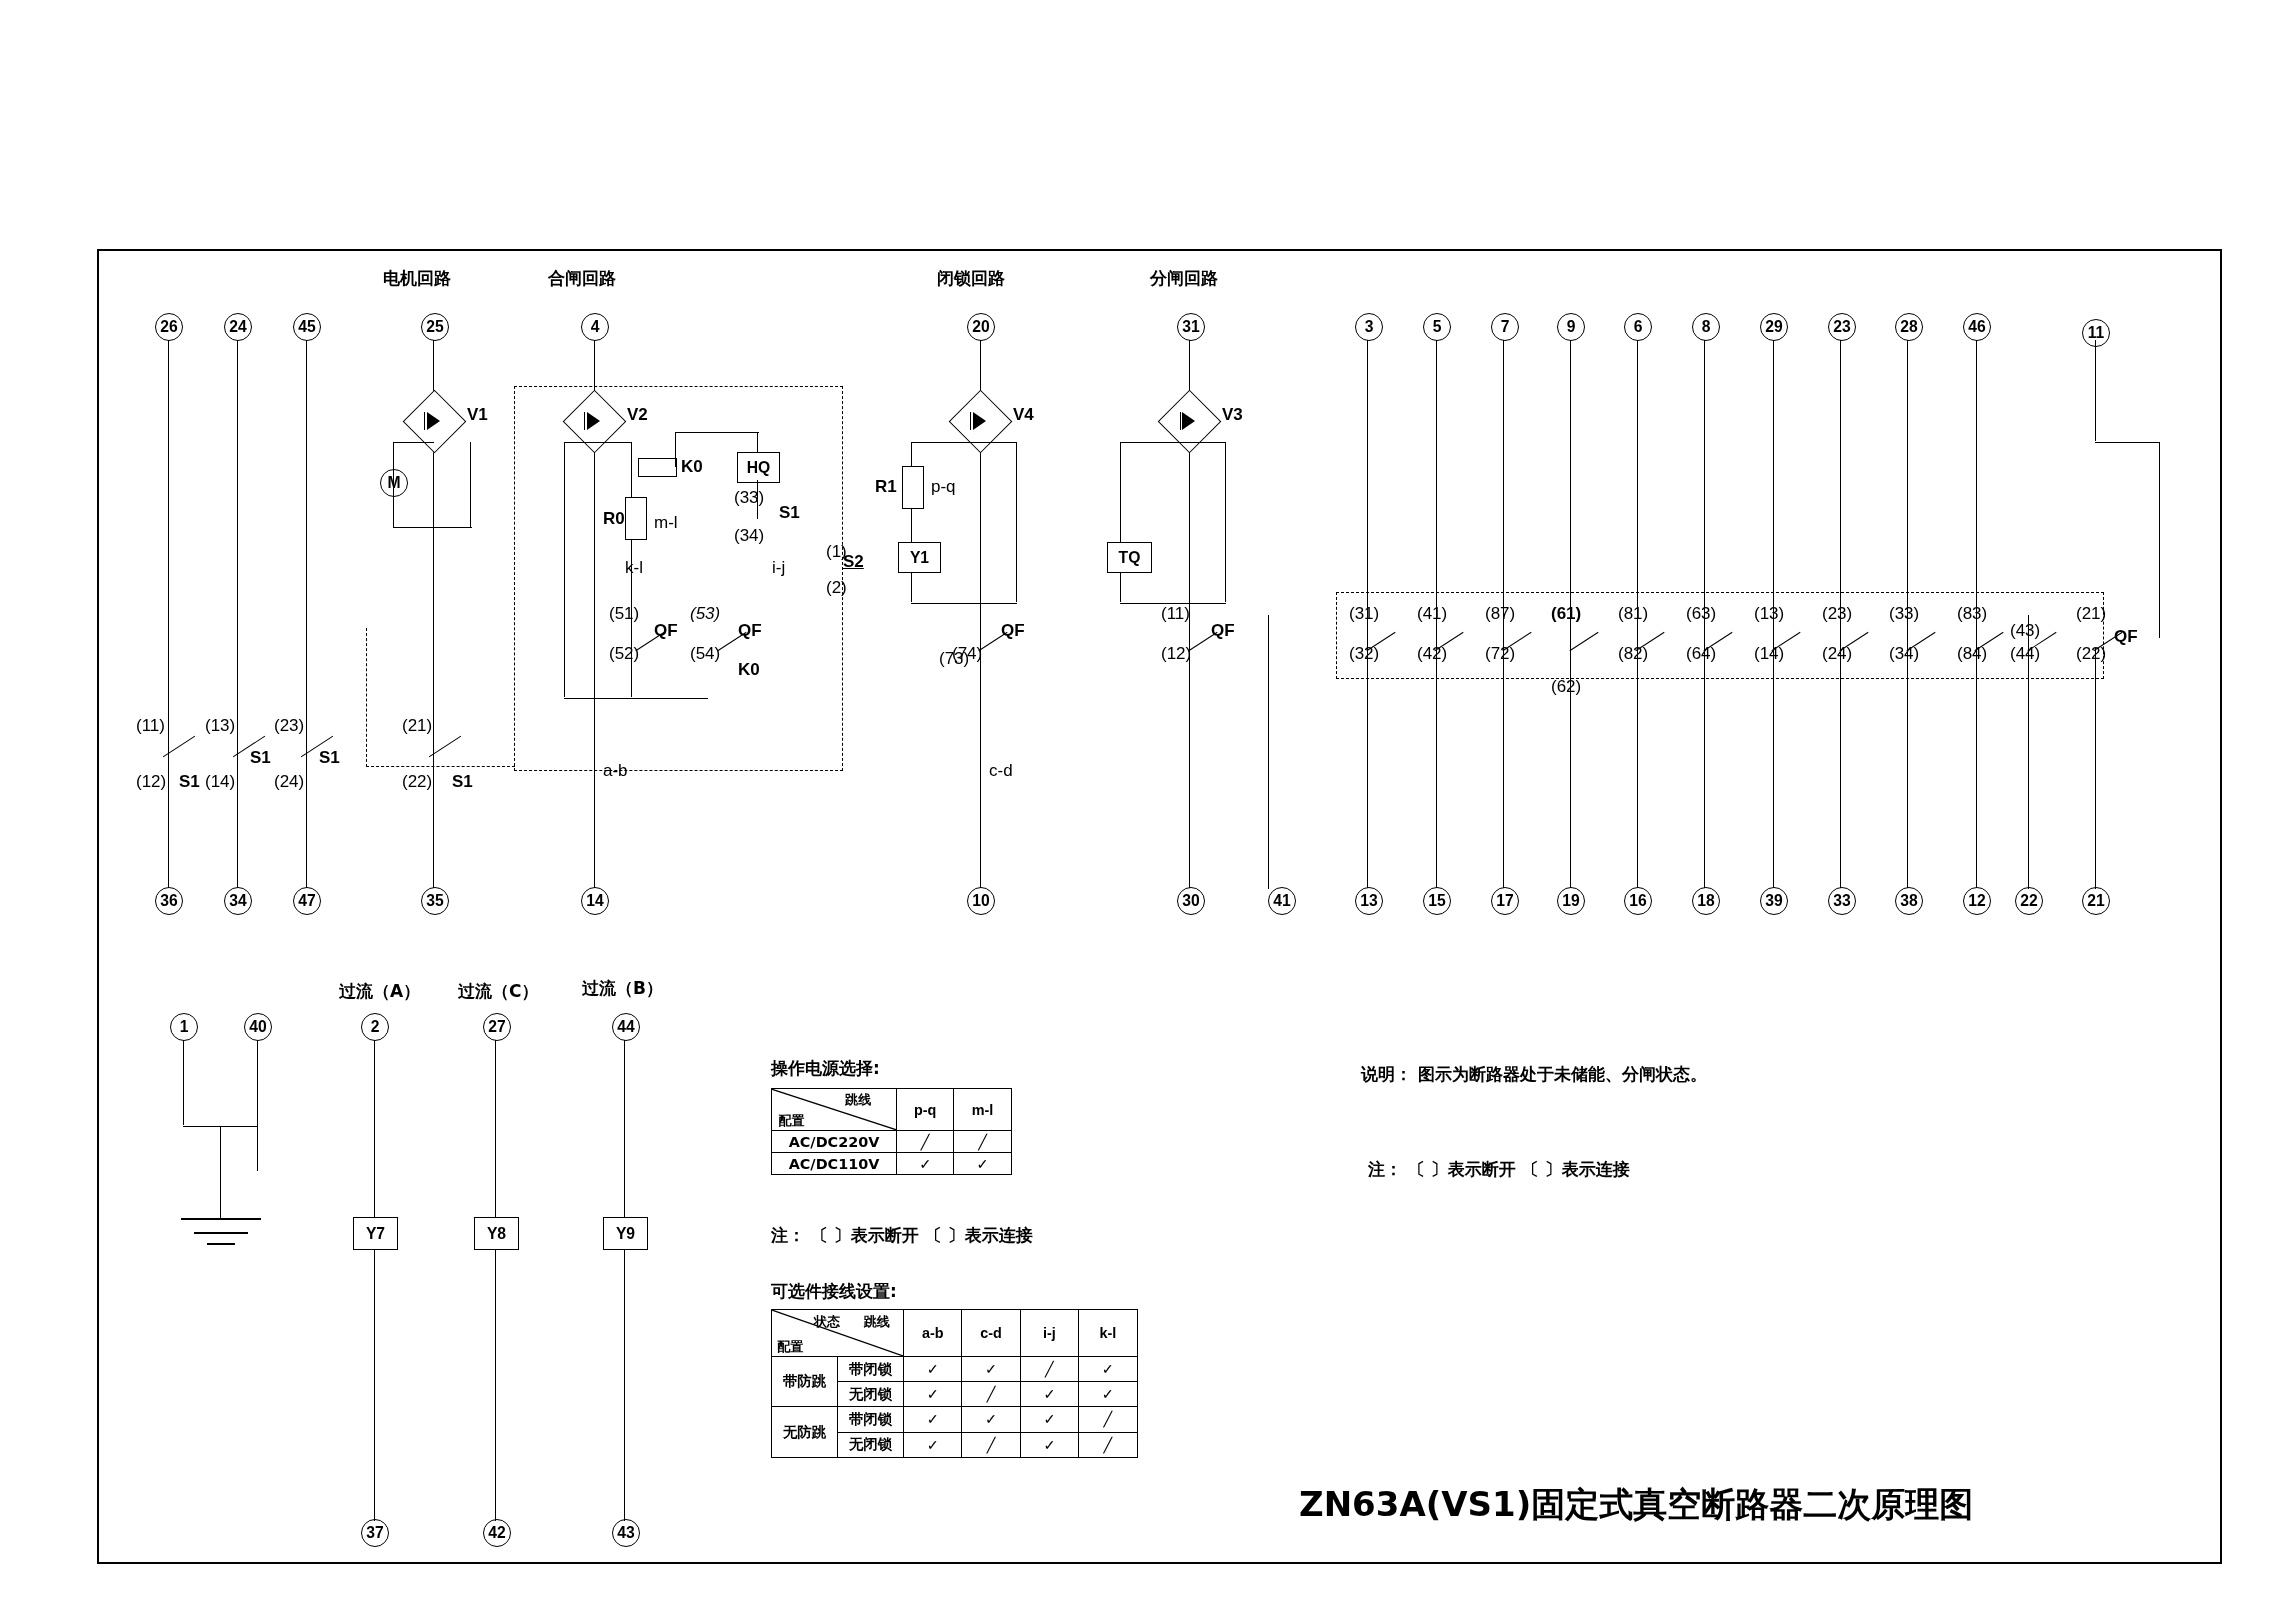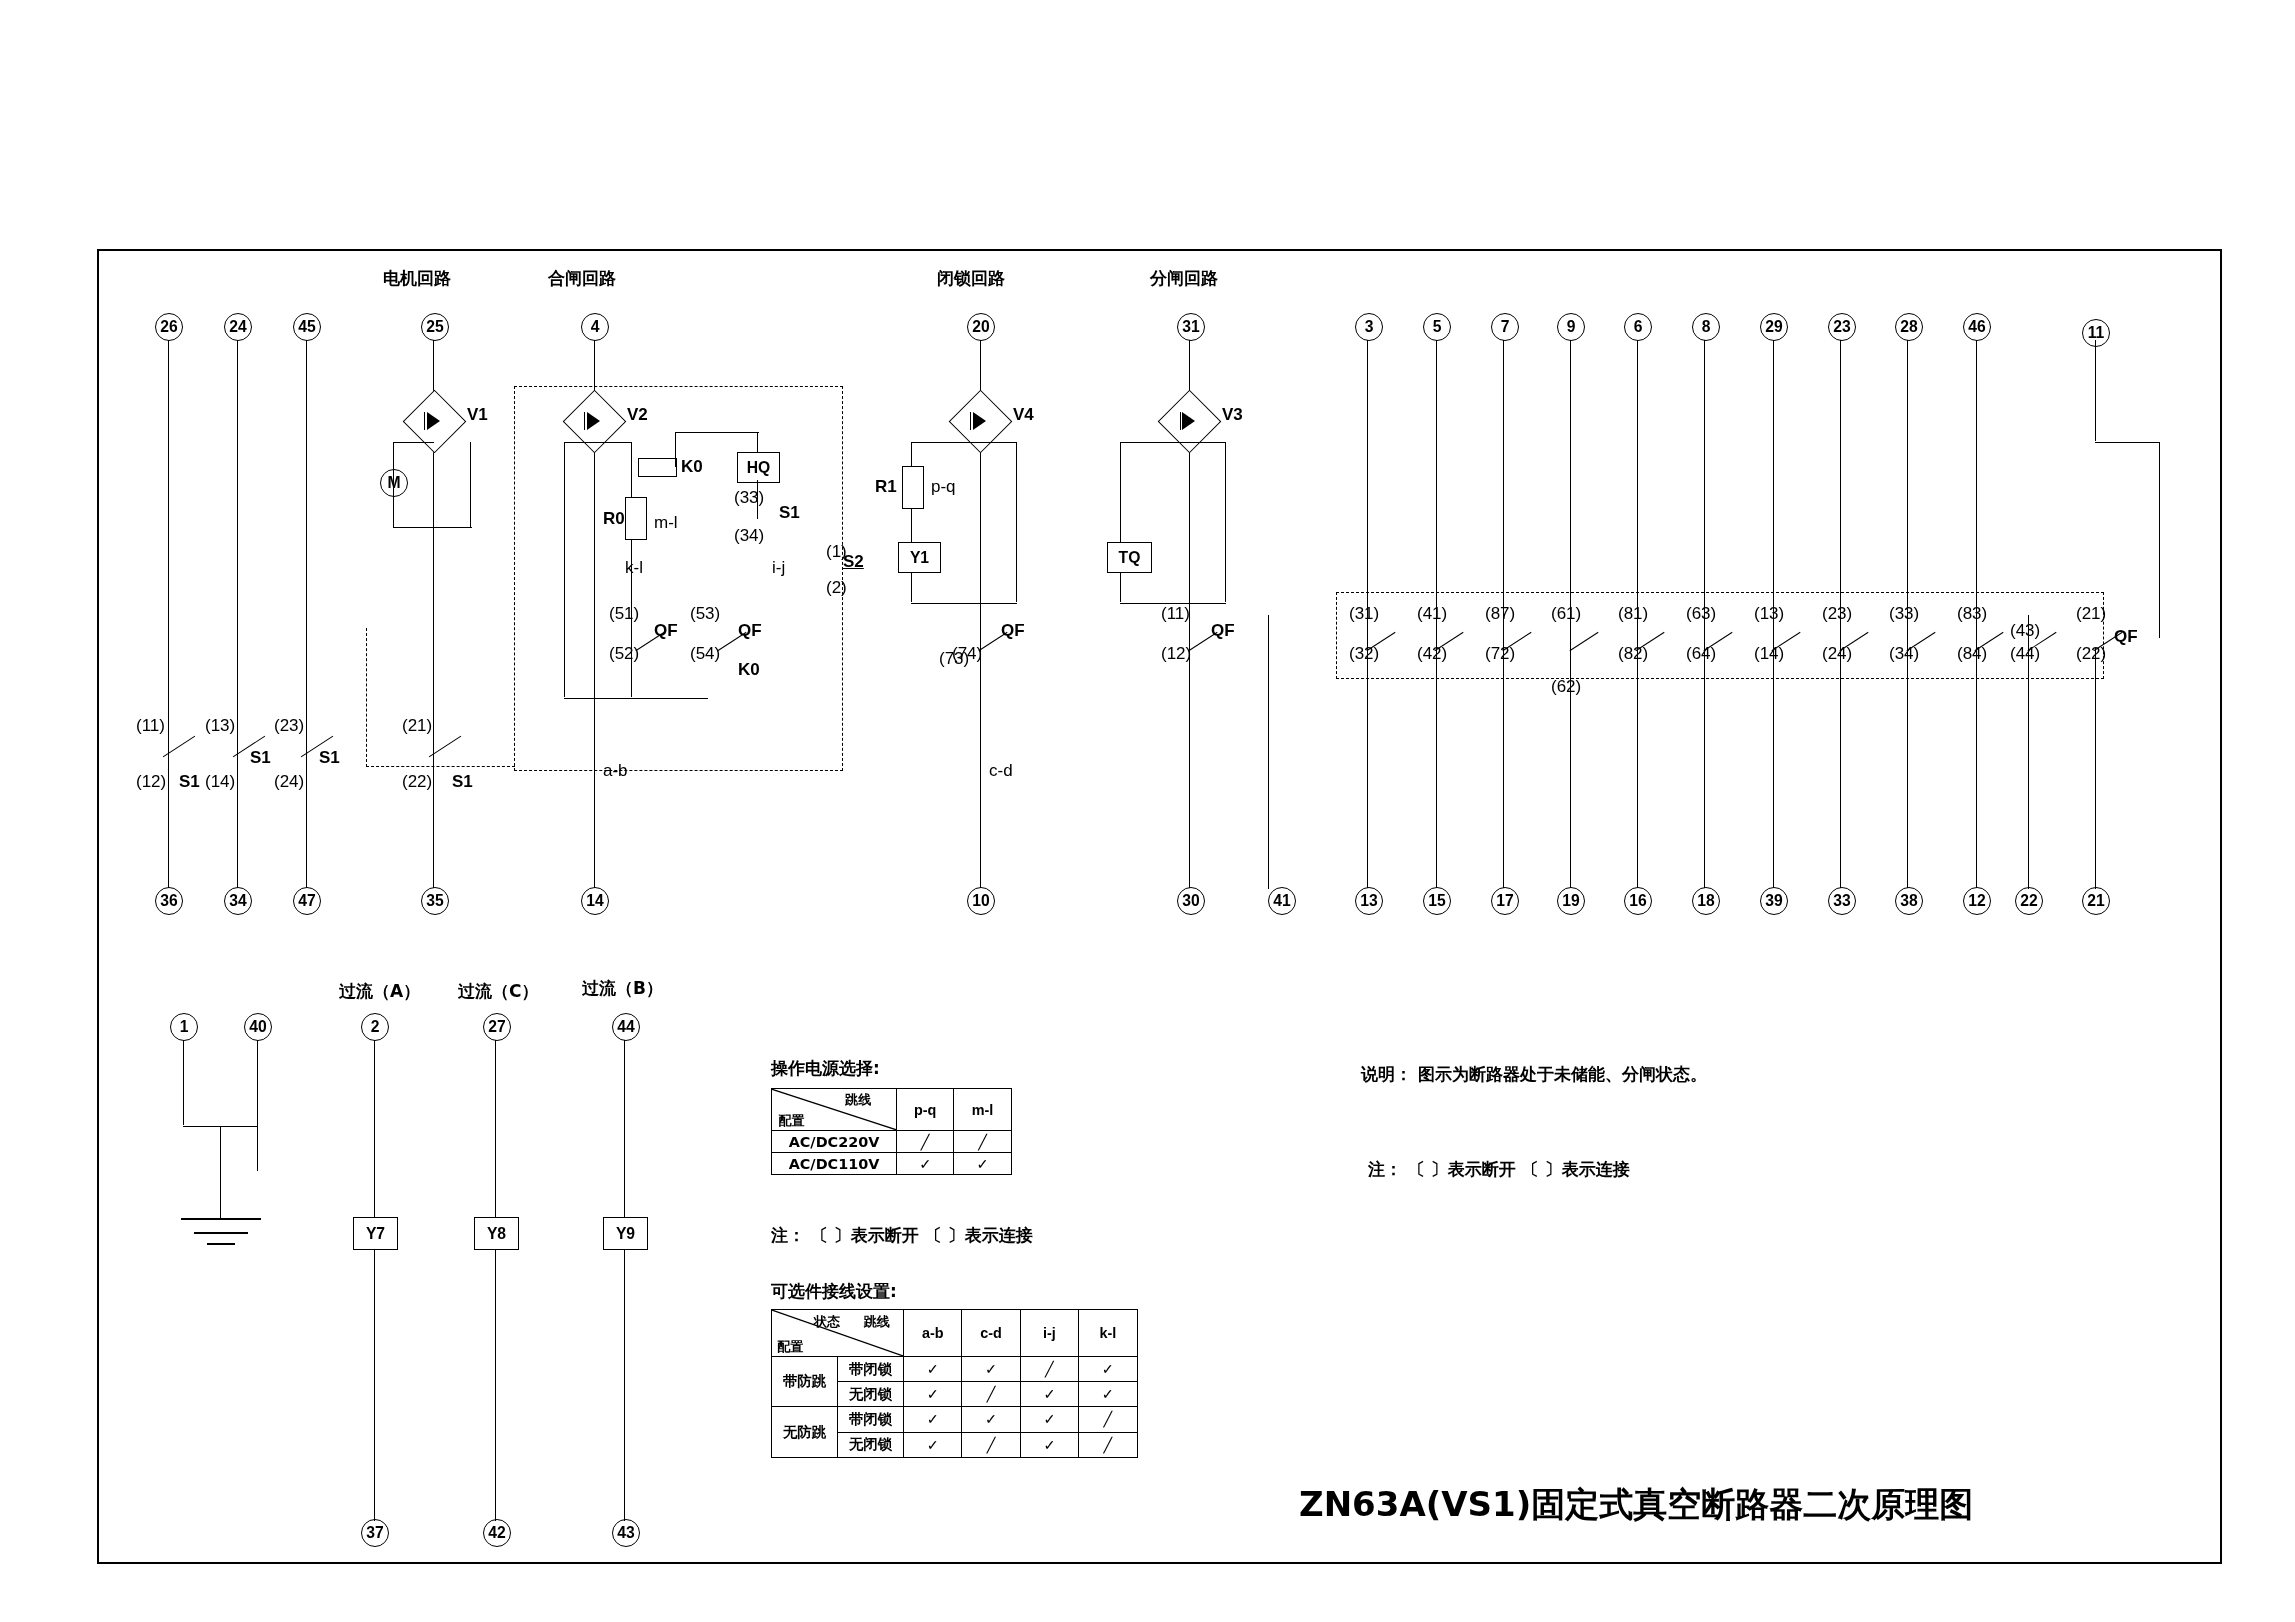"(53)" div.lbl { font-style: none -> italic }
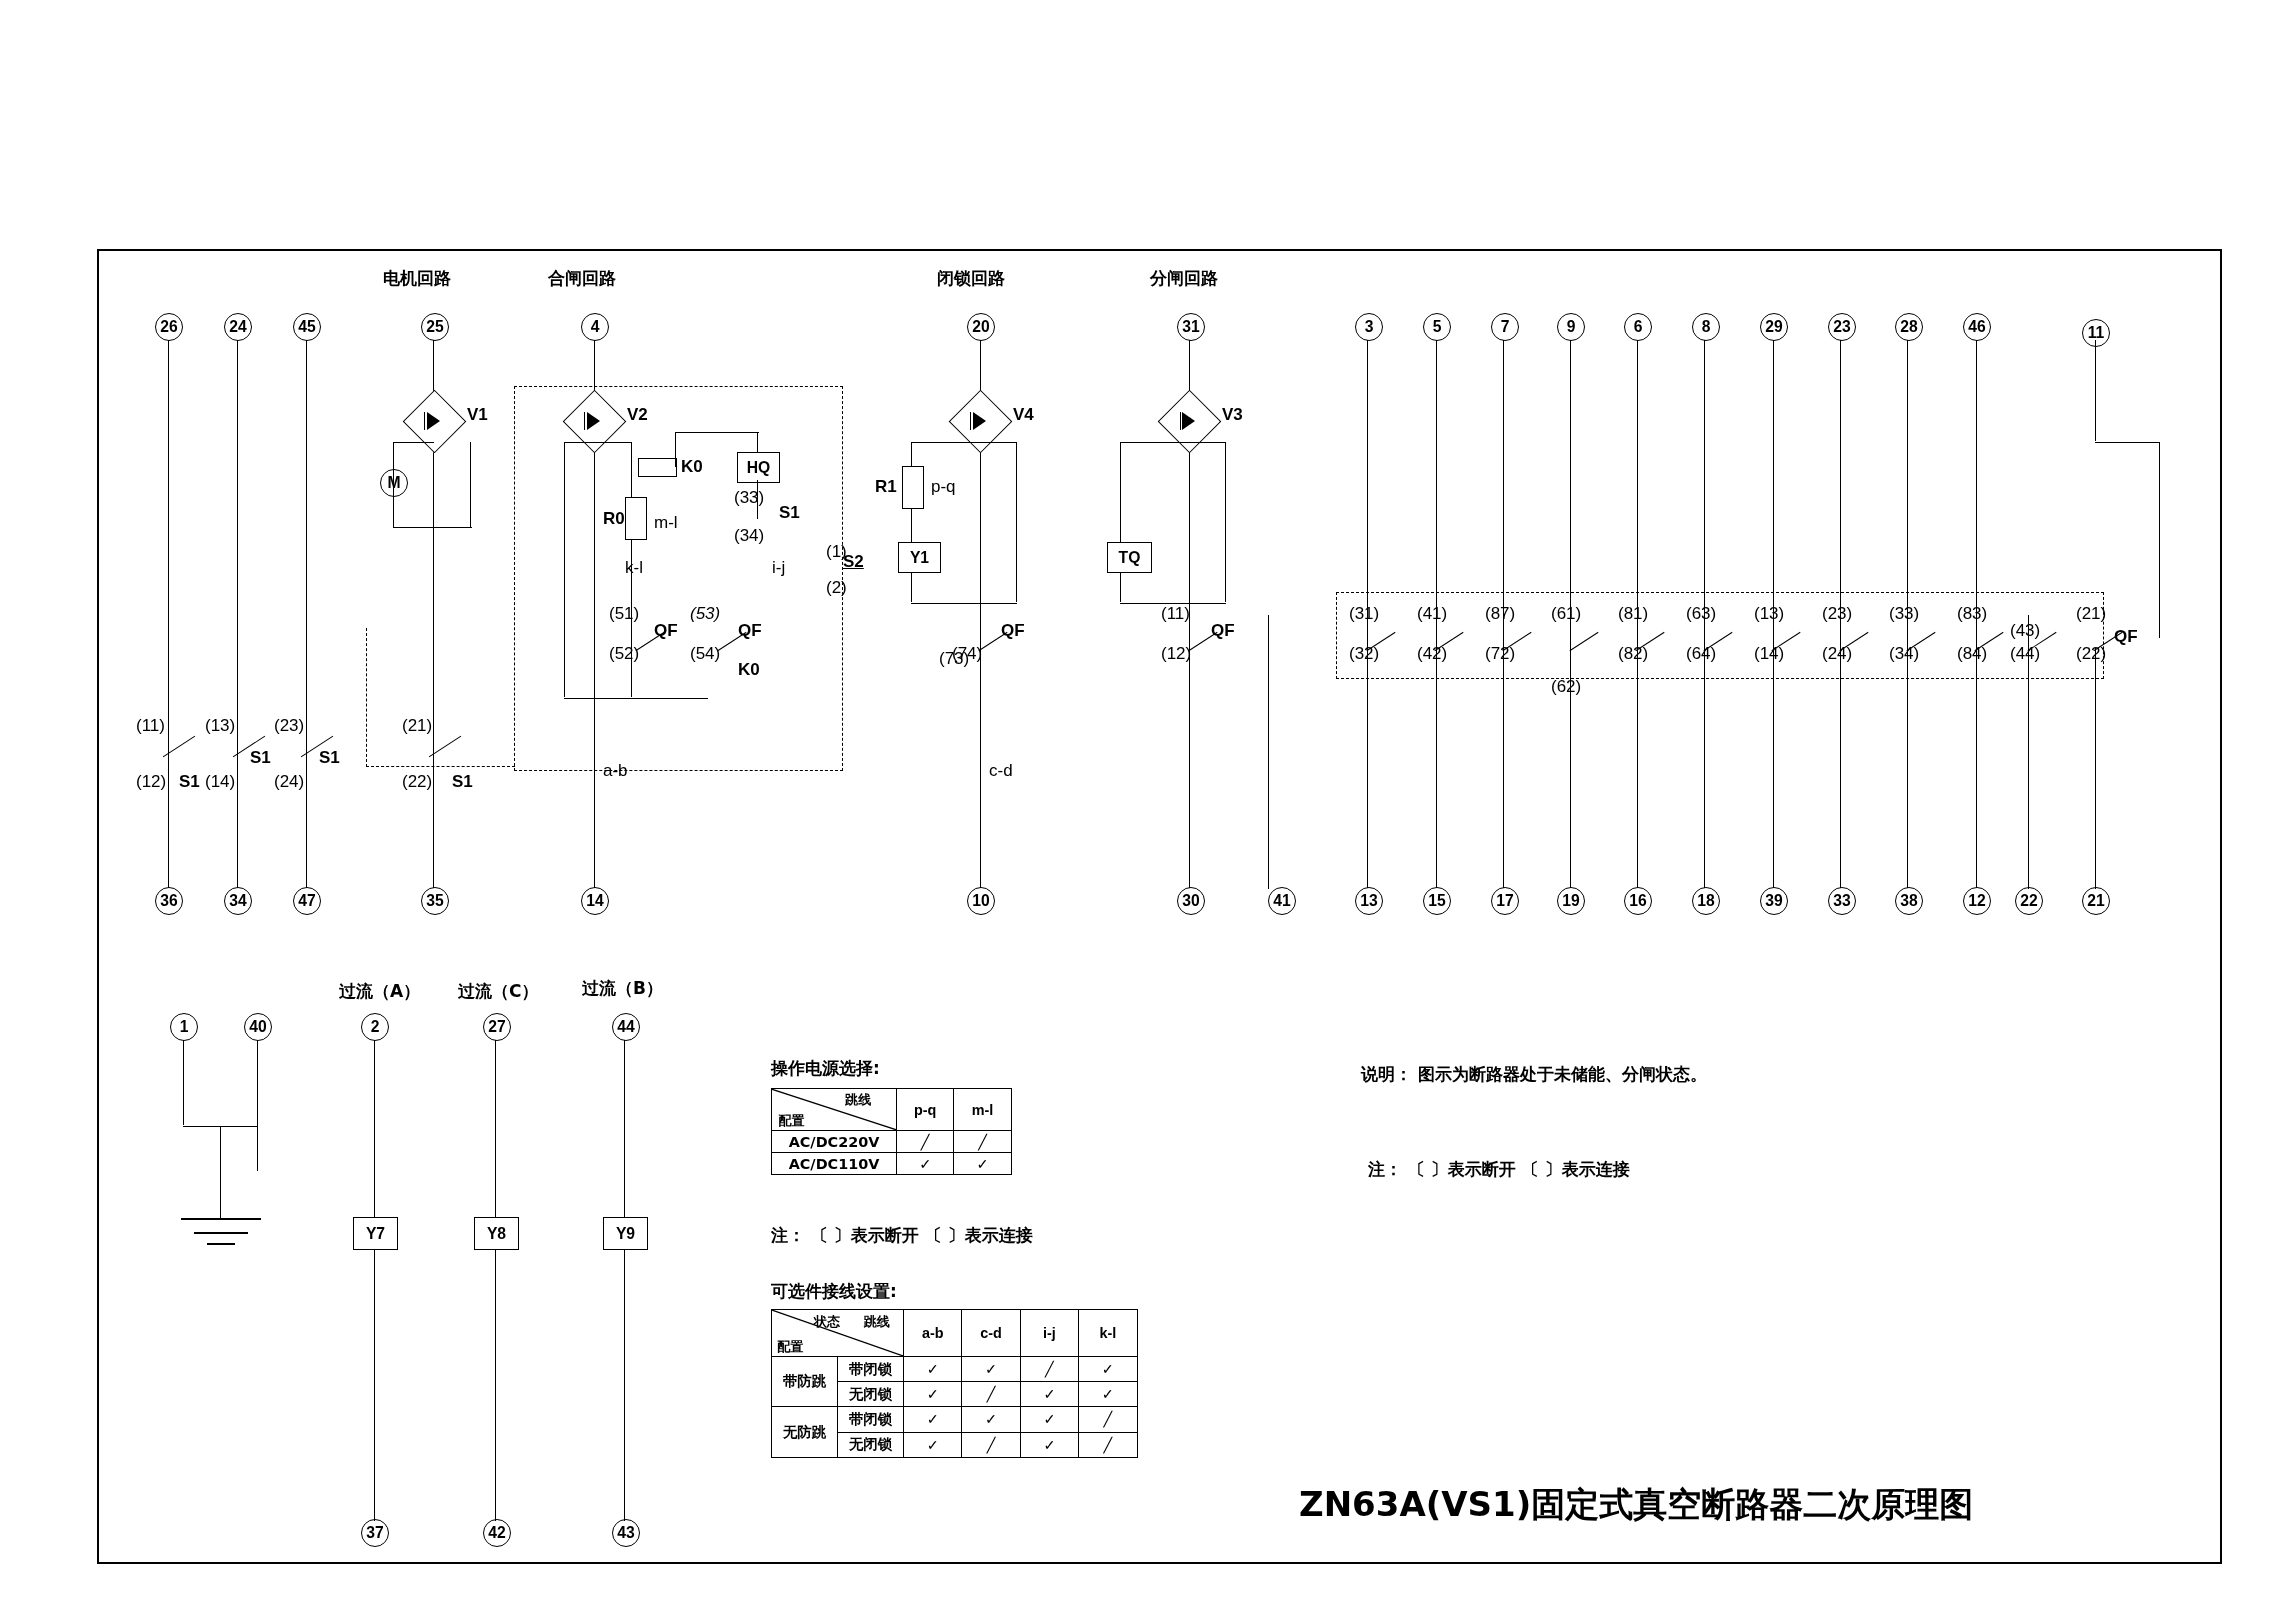"(61)" div.lbl { font-weight: none -> bold }
